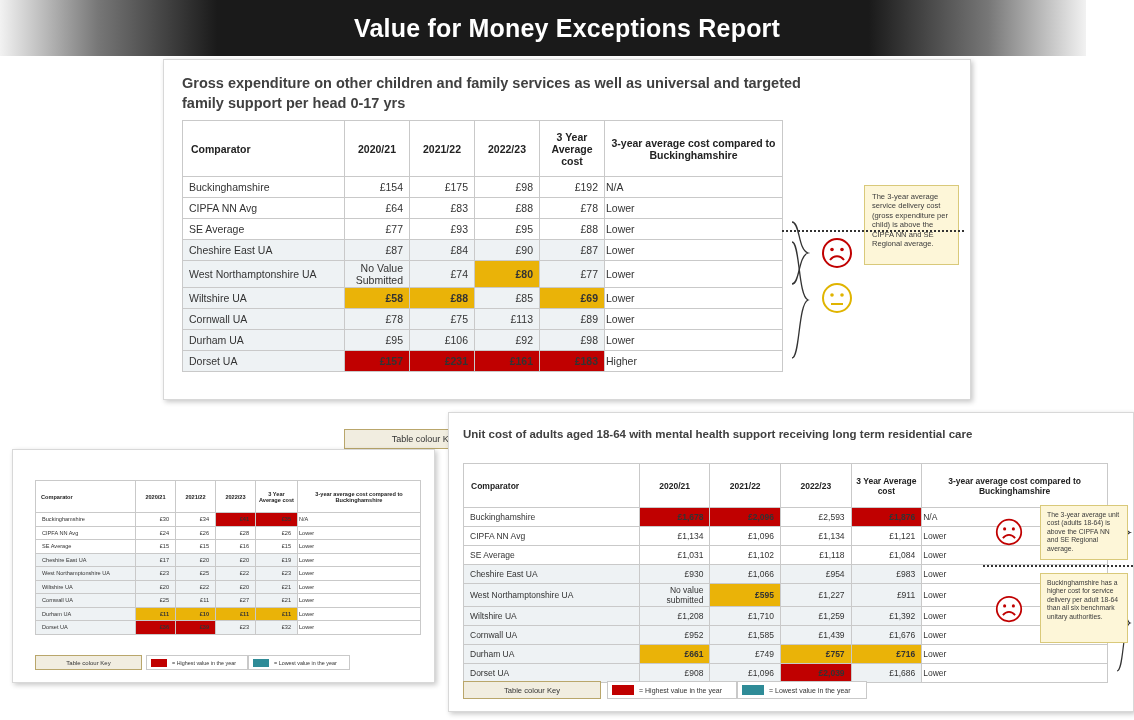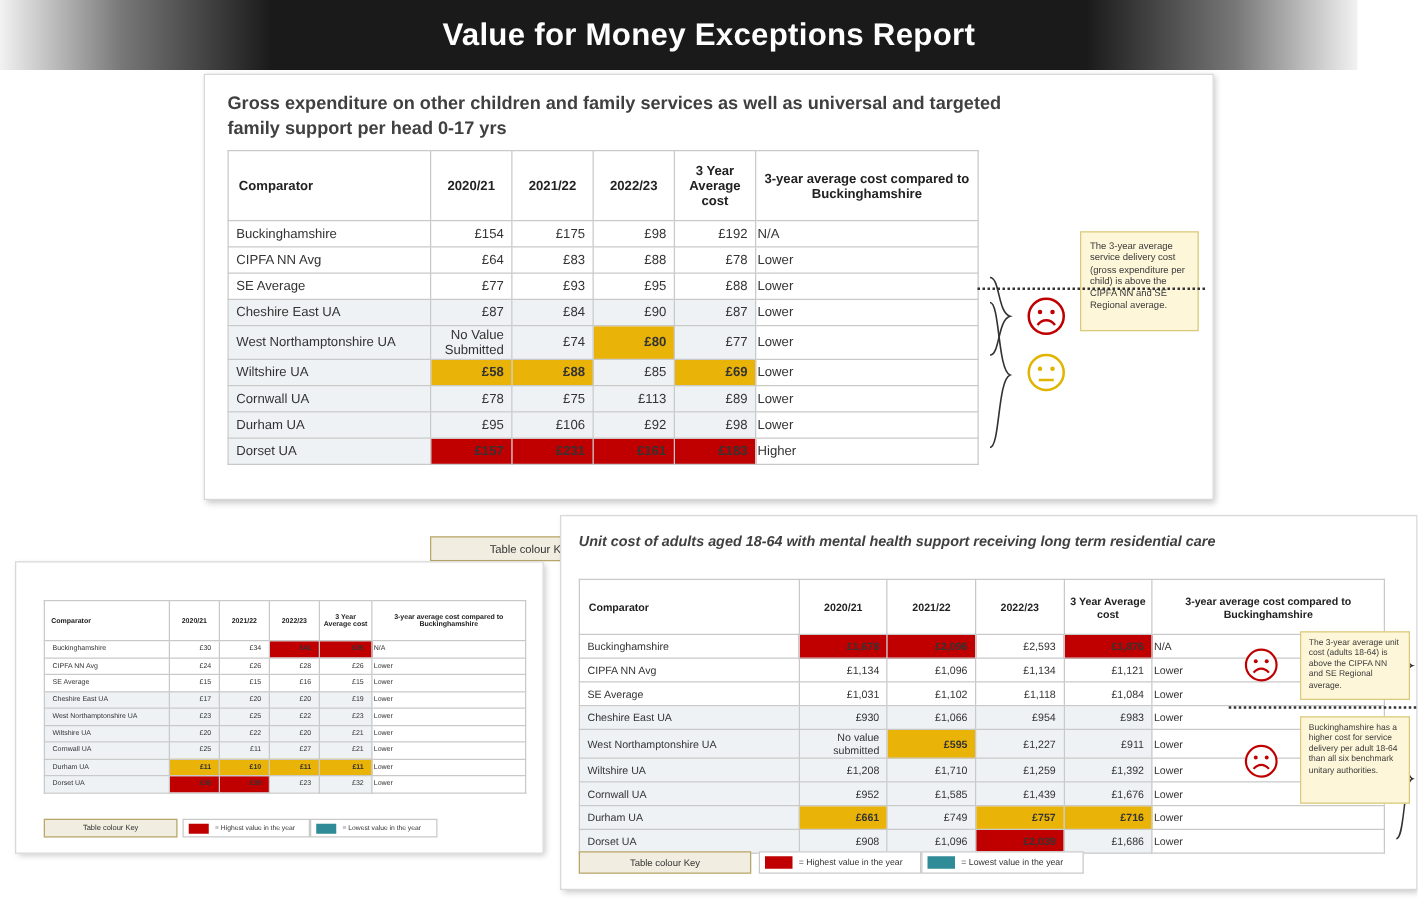"Unit cost of adults aged" #card3 .card-title { font-style: italic -> none }
